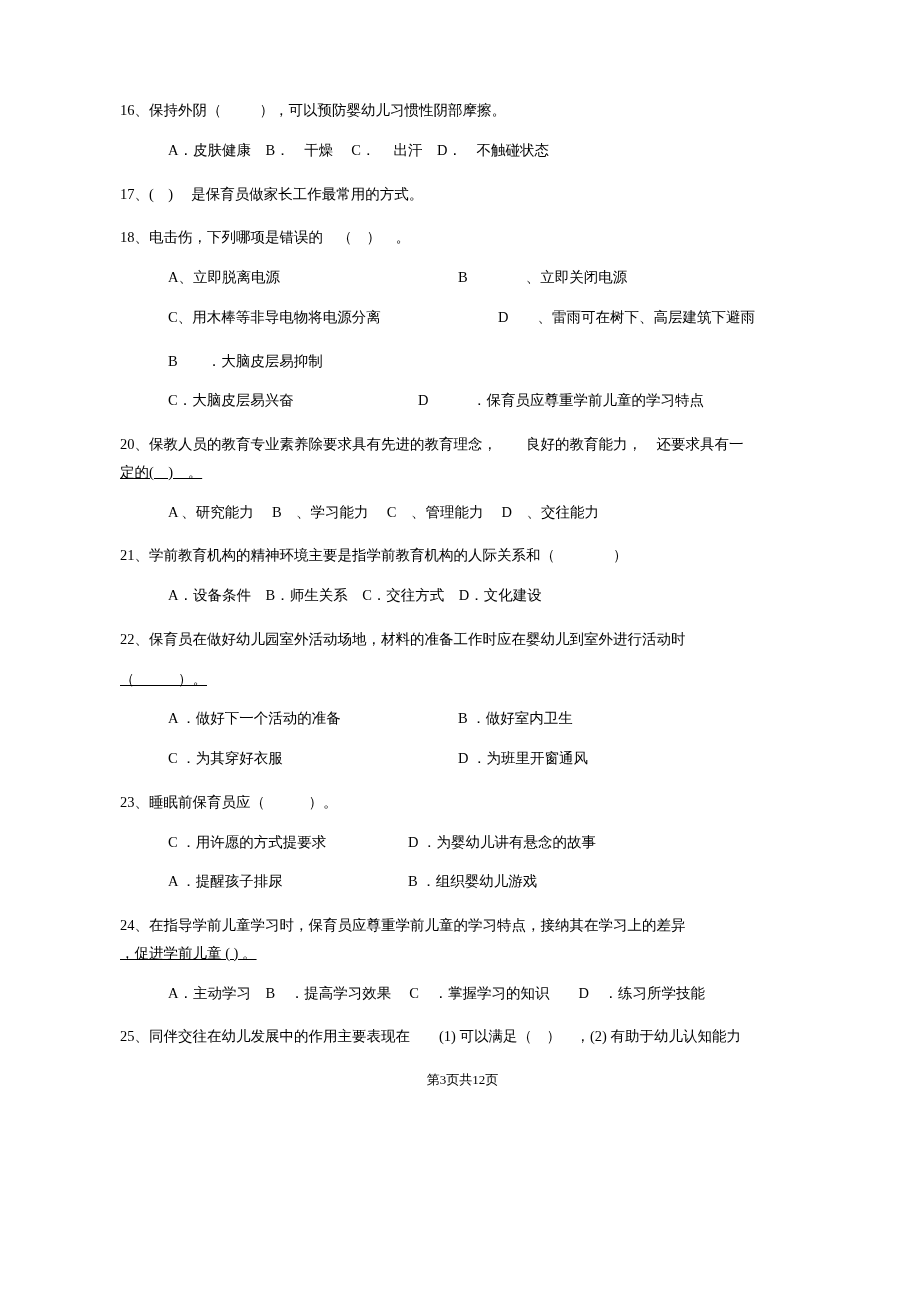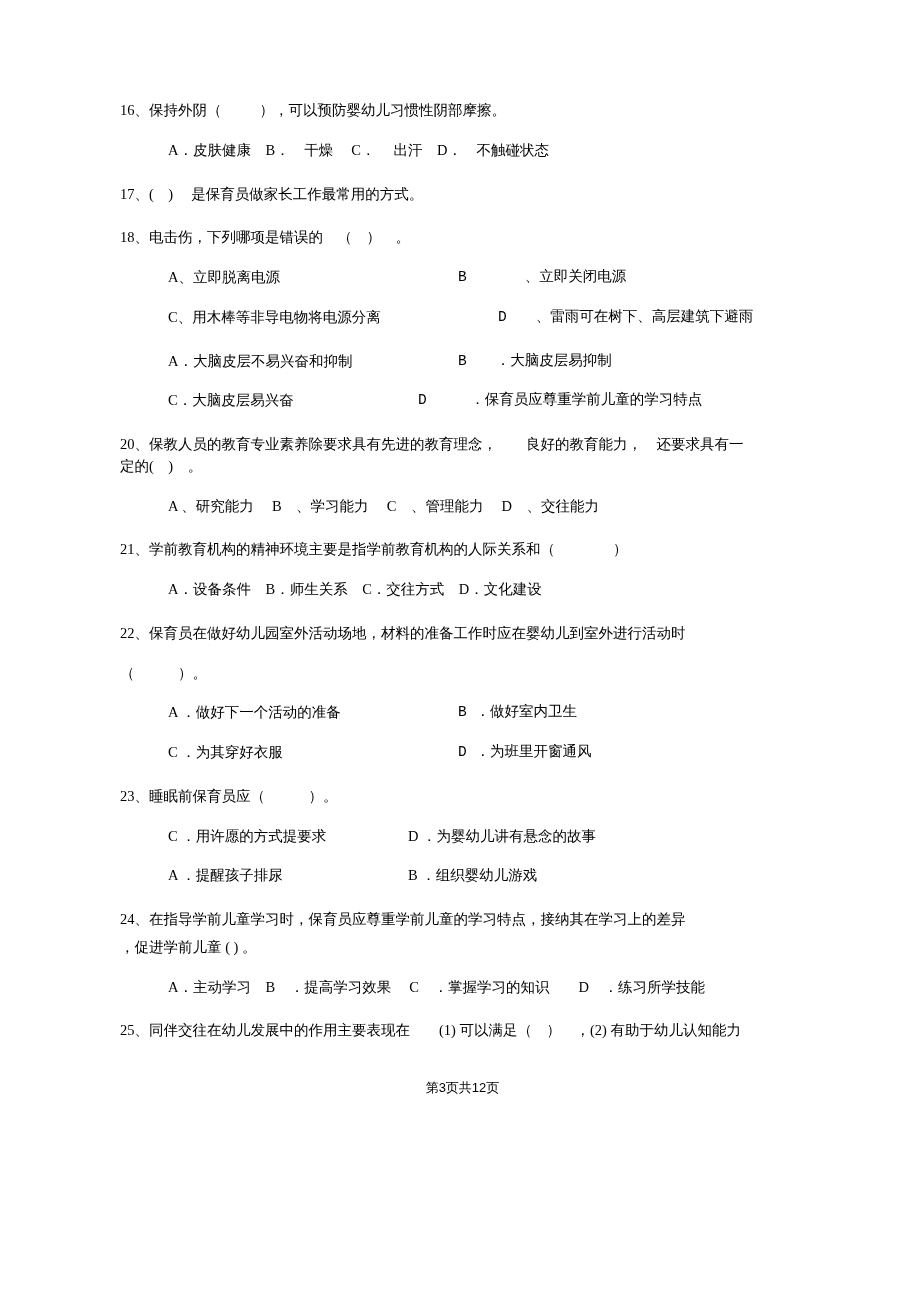"B 、立即关闭电源" .col2 > .right { font-family: Liberation Mono, monospace -> none }
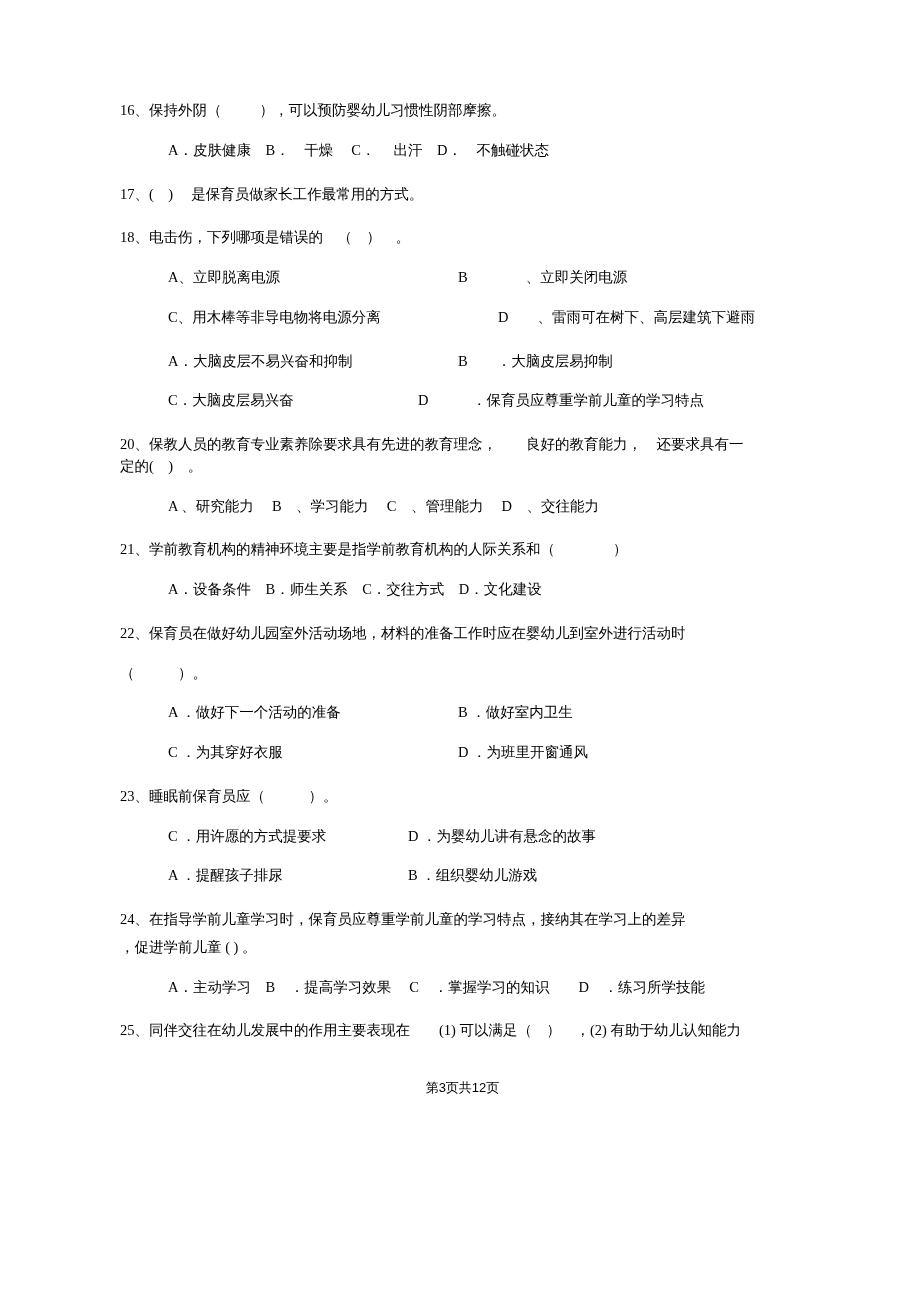"A．大脑皮层不易兴奋和抑制" span.left { html: <span>A．大脑皮层不易兴奋和抑制</span> -> none }
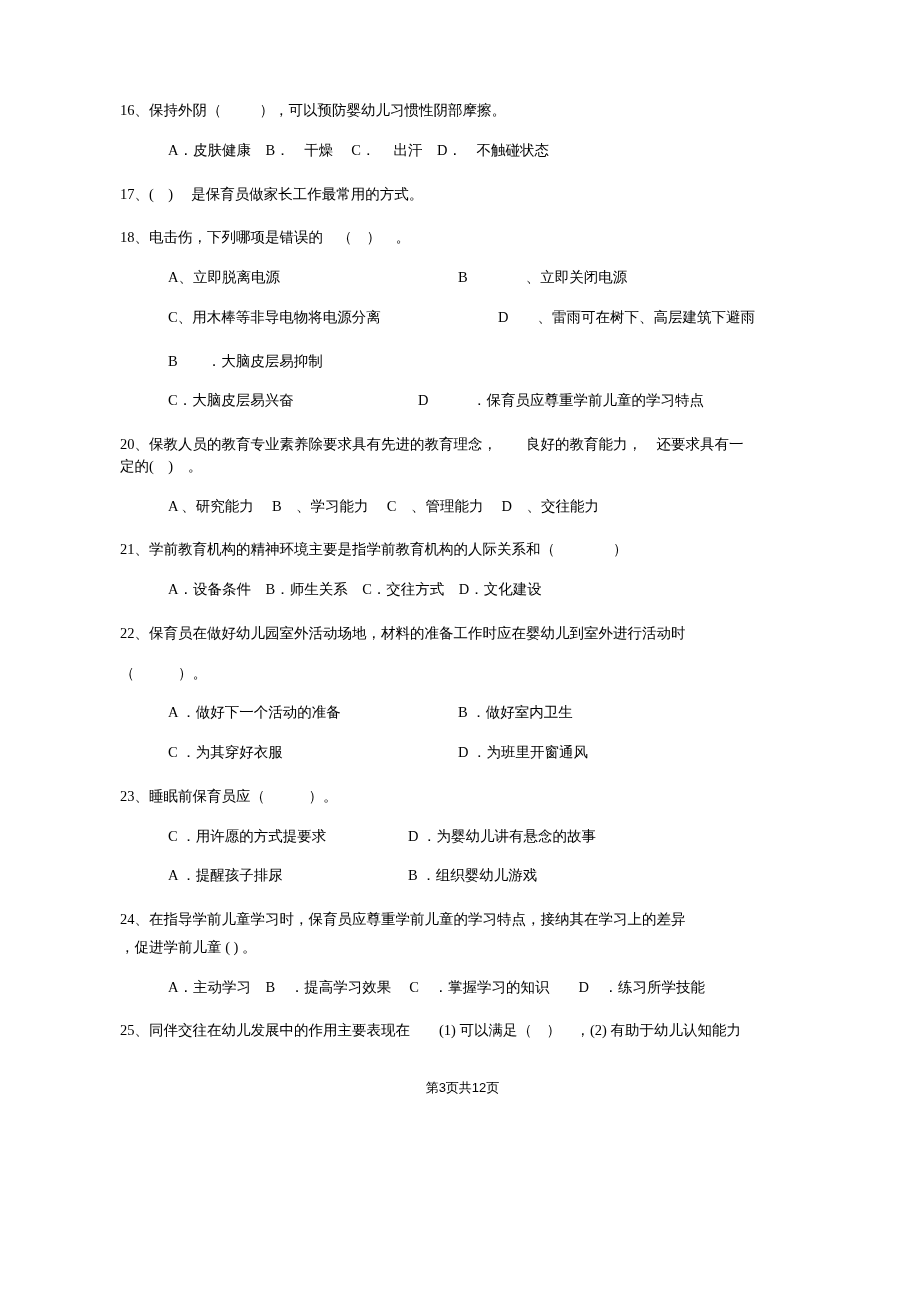"20、保教人员的教育专业素养除要求具有先进的教育理念， 良好的教育能力，" div.stem { margin-bottom: 0 -> 6px }
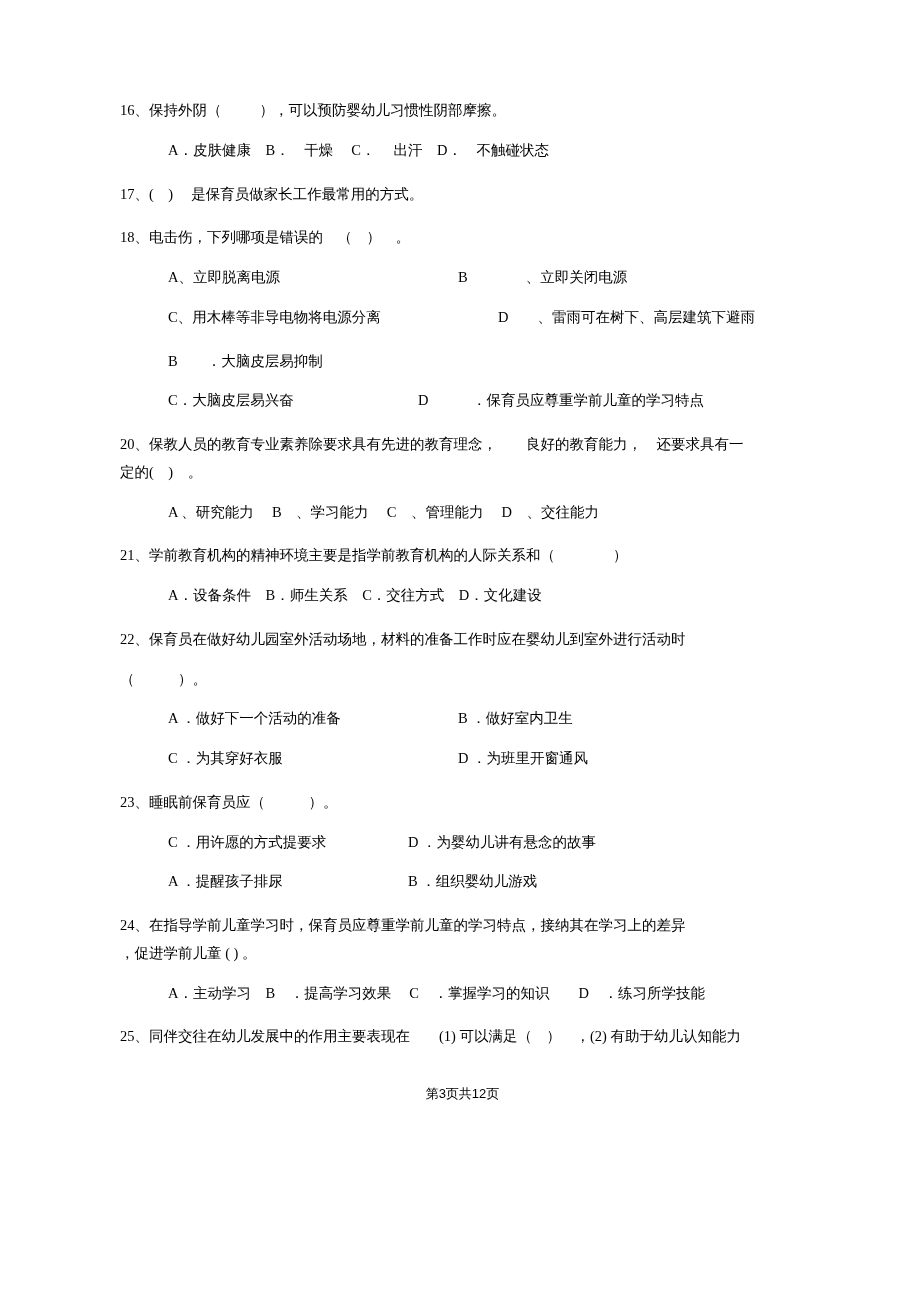"定的( ) 。" .stem-cont { text-decoration: none -> underline }
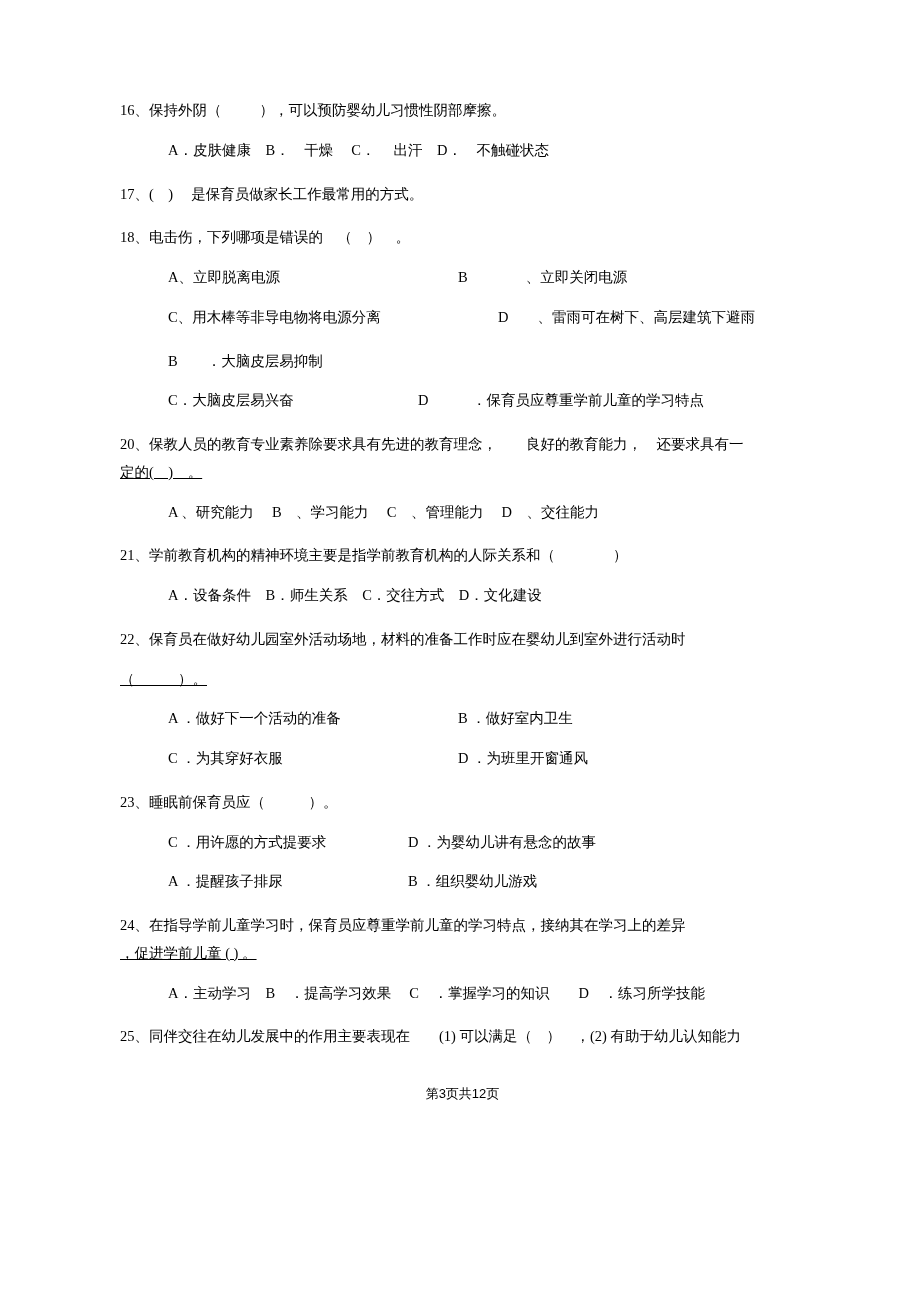"第3页共12页" .footer { font-family: Liberation Sans, sans-serif -> Liberation Serif, serif; margin-top: 36px -> 22px }
